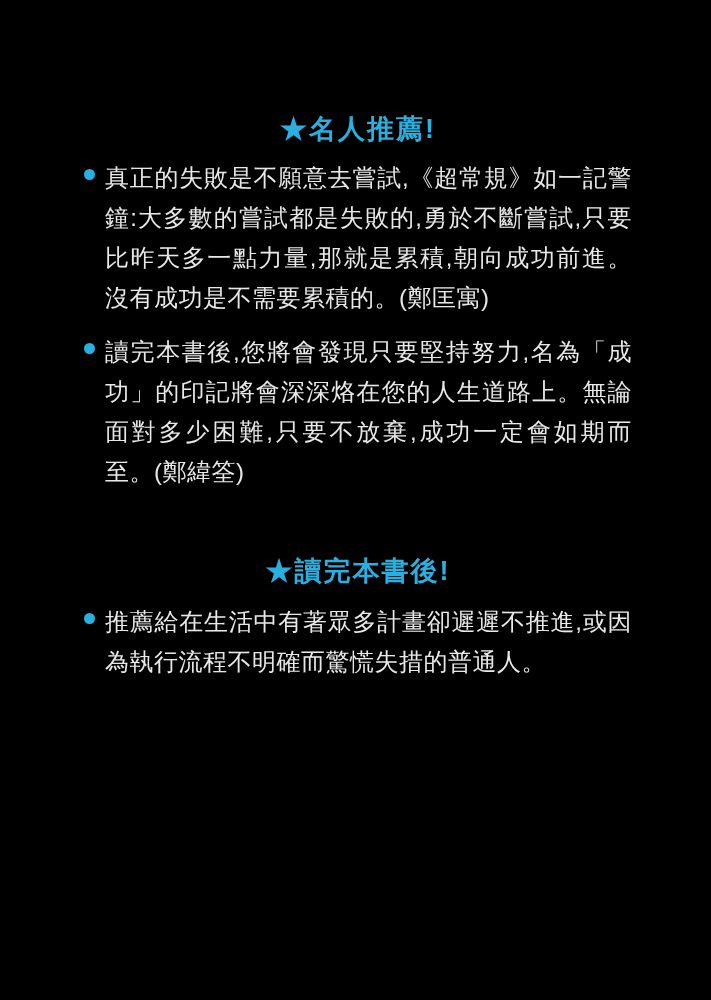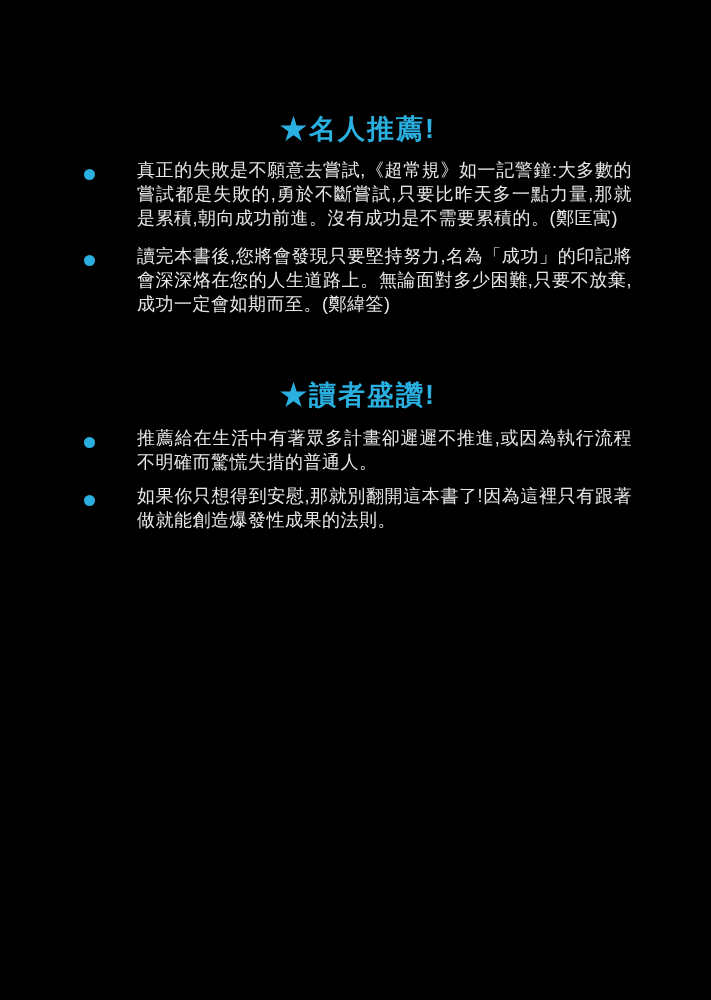"真正的失敗是不願意去嘗試,《超常規》如一記警鐘:大多數的嘗試都是失敗的,勇於不斷" .item-text { font-size: 18px -> 24px; line-height: 24px -> 40px; margin-left: 32px -> none }
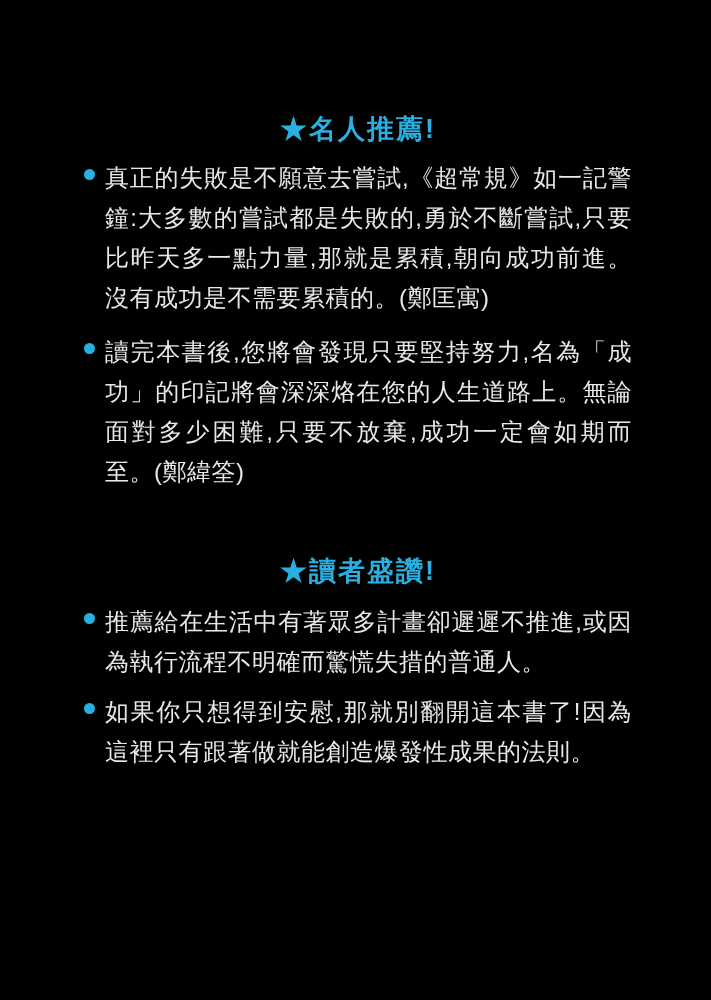"★讀者盛讚!" h2.section-heading { text: 者盛讚 -> 完本書後 }
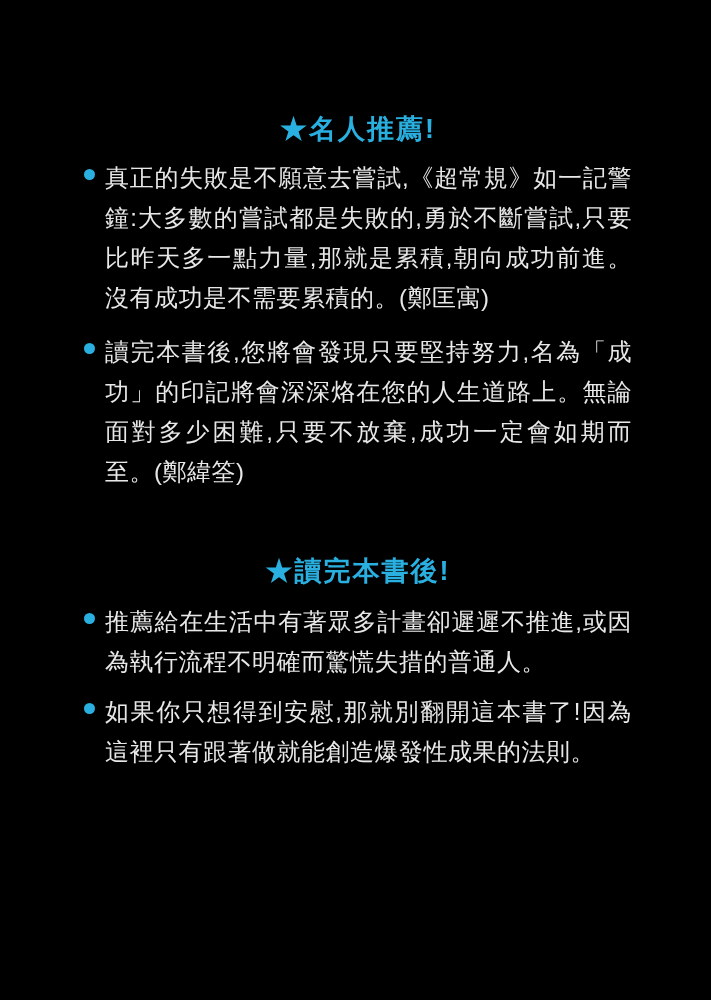"如果你只想得到安慰,那就別翻開這本書了!因為這裡只有跟著做就能創造爆發性成果的法" li.praise-item { html: <li> <span></span> <p>如果你只想得到安慰,那就別翻開這本書了!因為這裡只有跟著做就能創造爆發性成果的法則。</p> </li> -> none }
